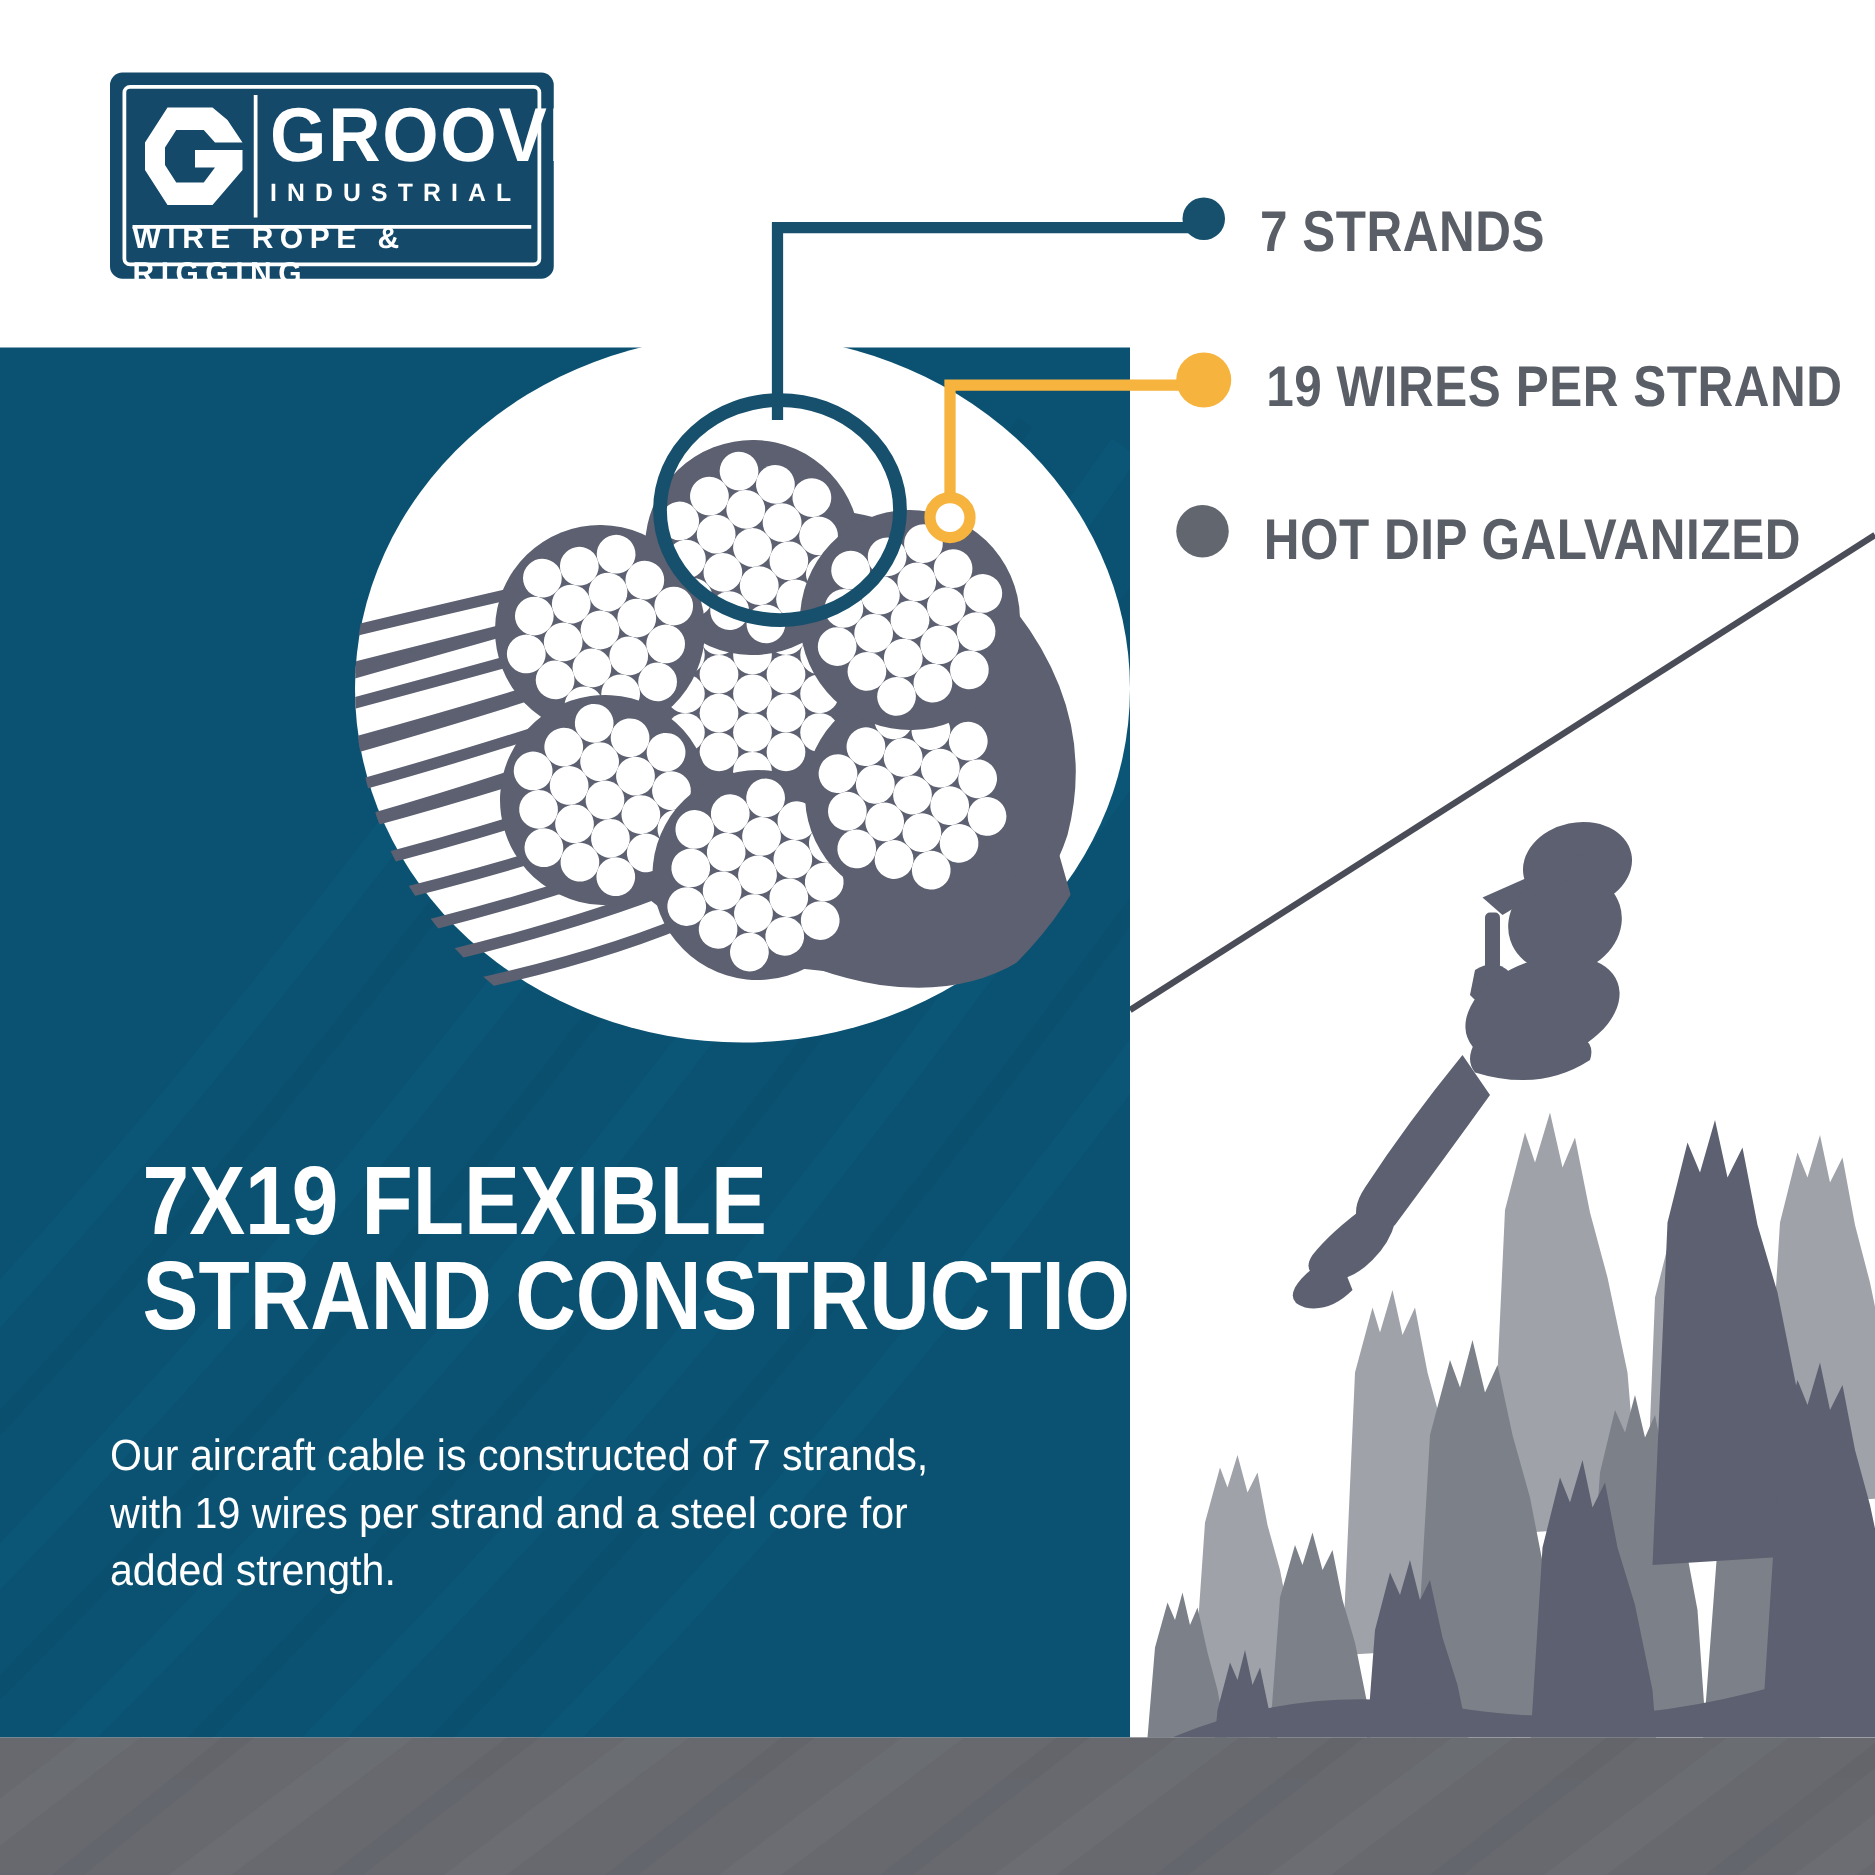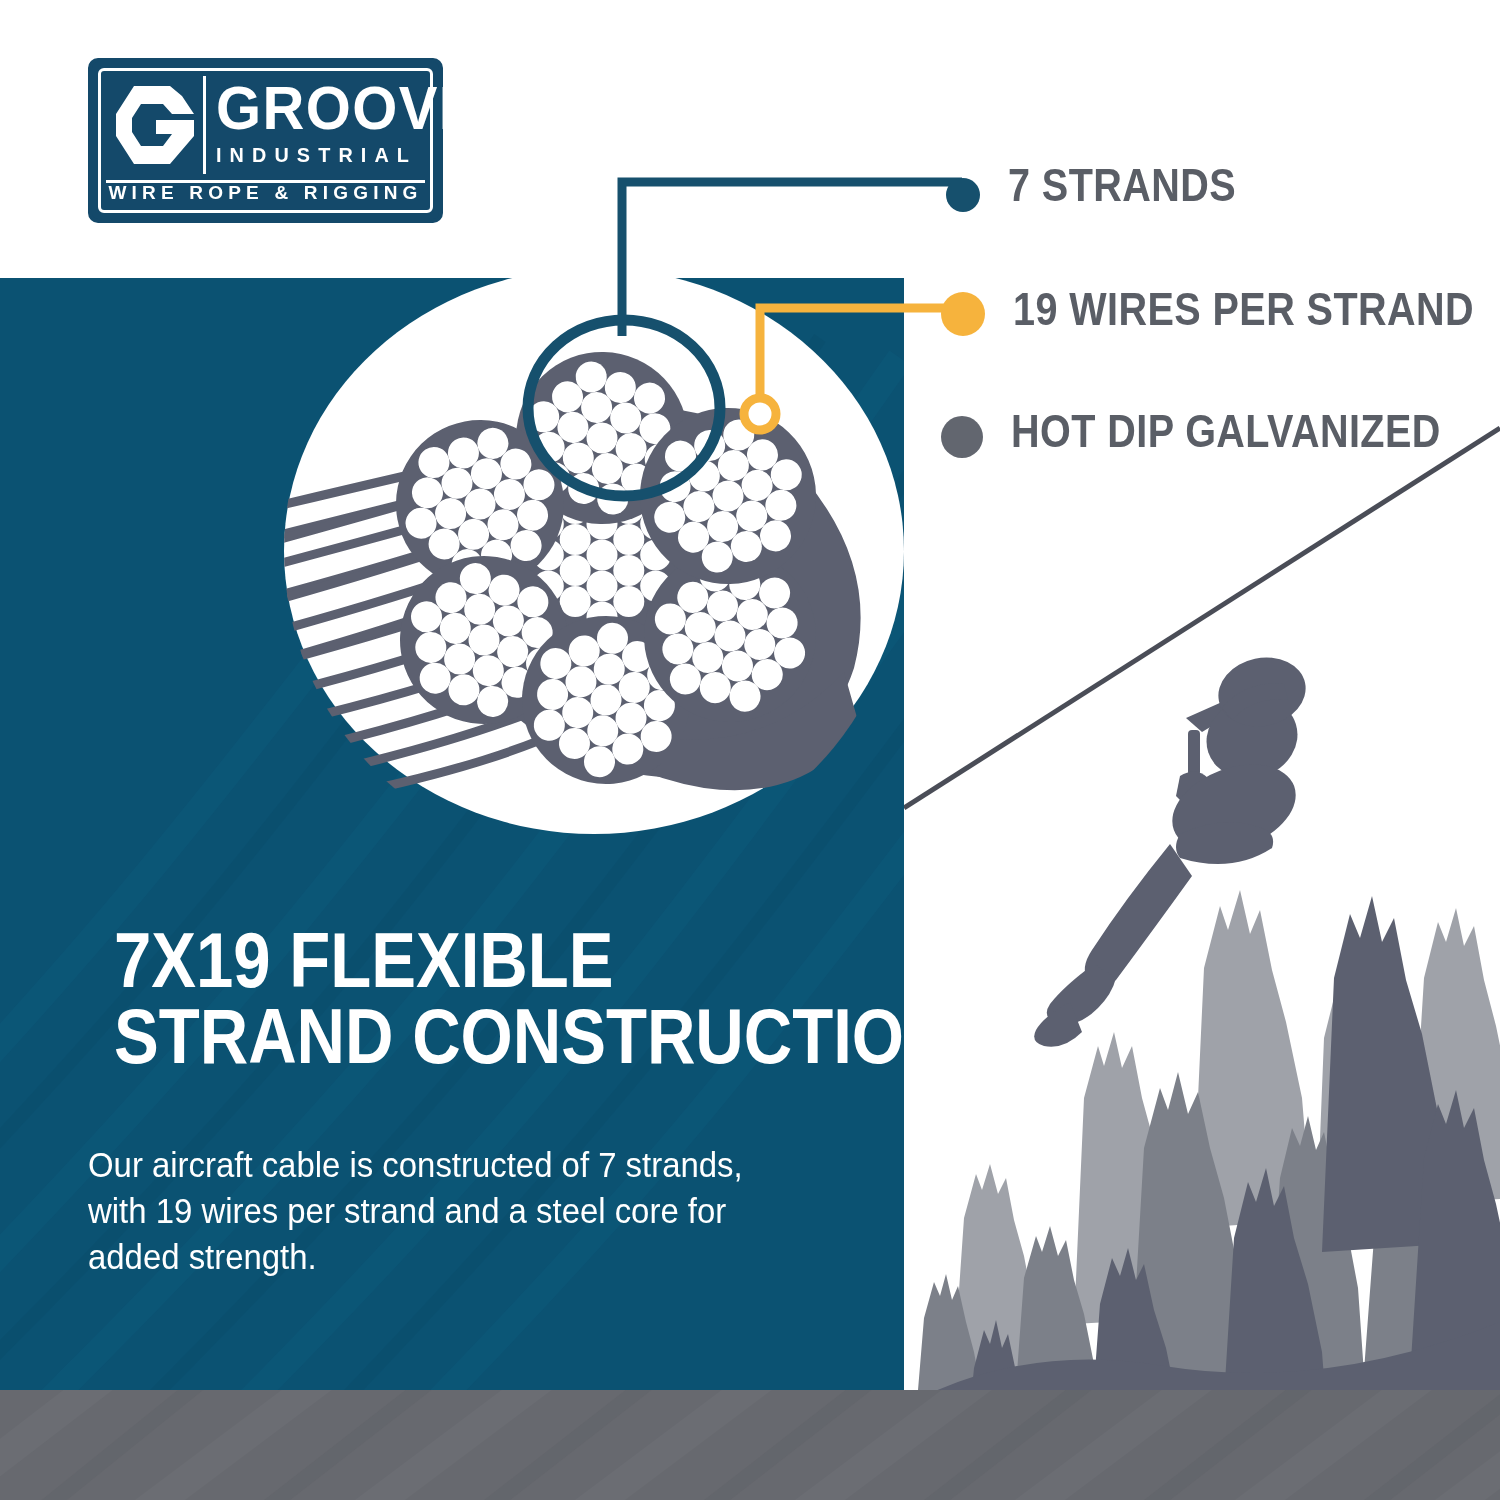"WIRE ROPE & RIGGING" .logo-tagline { font-size: 19px -> 24px; top: 116px -> 128px }
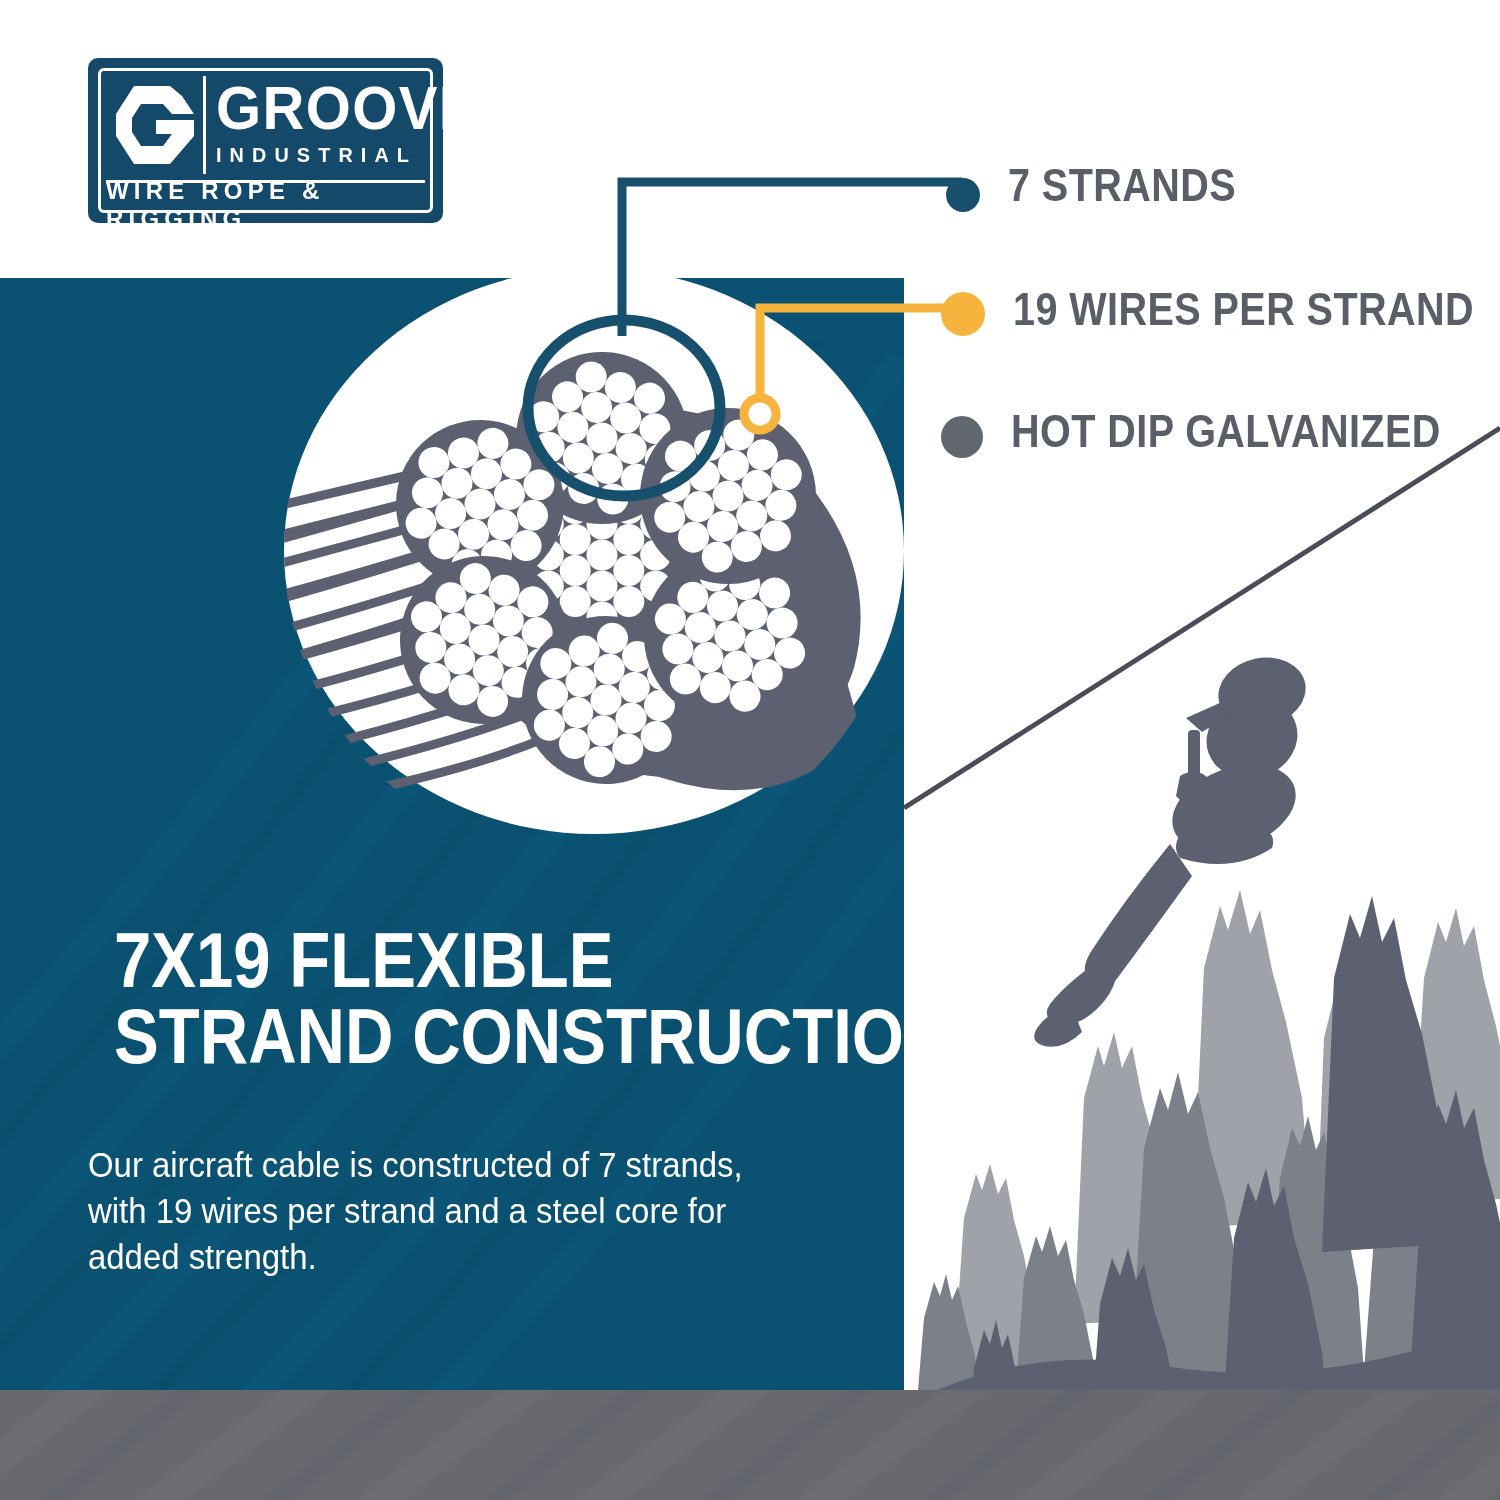"7 STRANDS" .callout { align-items: flex-end -> flex-start }
